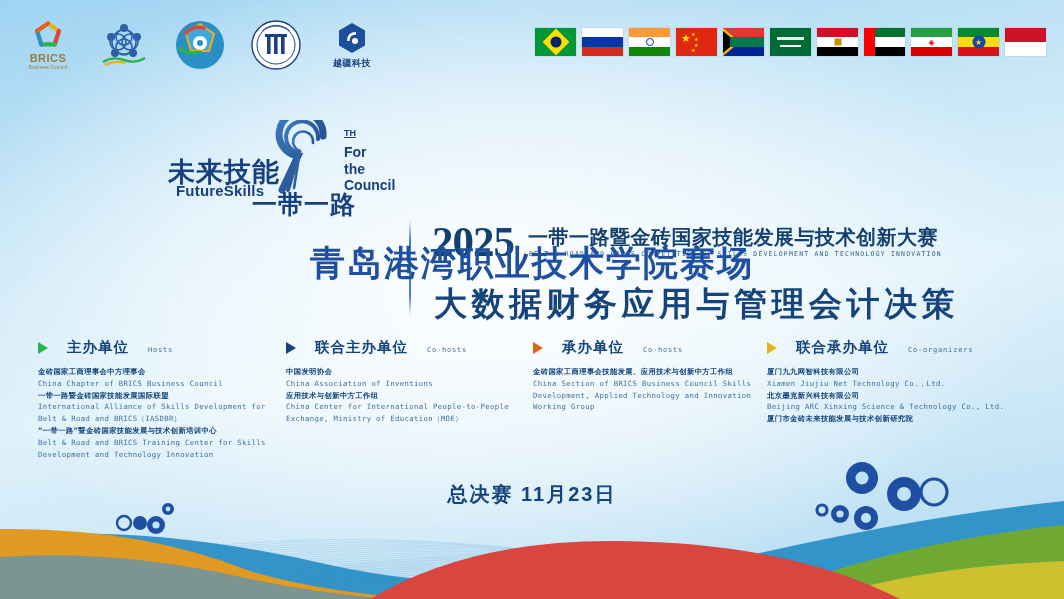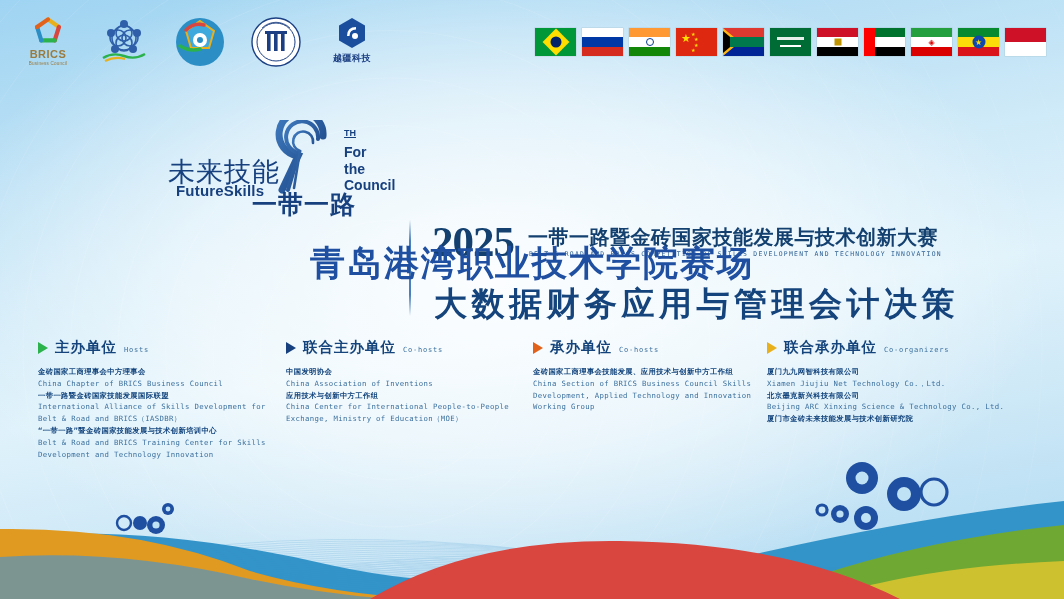"BRICS" .logo { justify-content: none -> center }
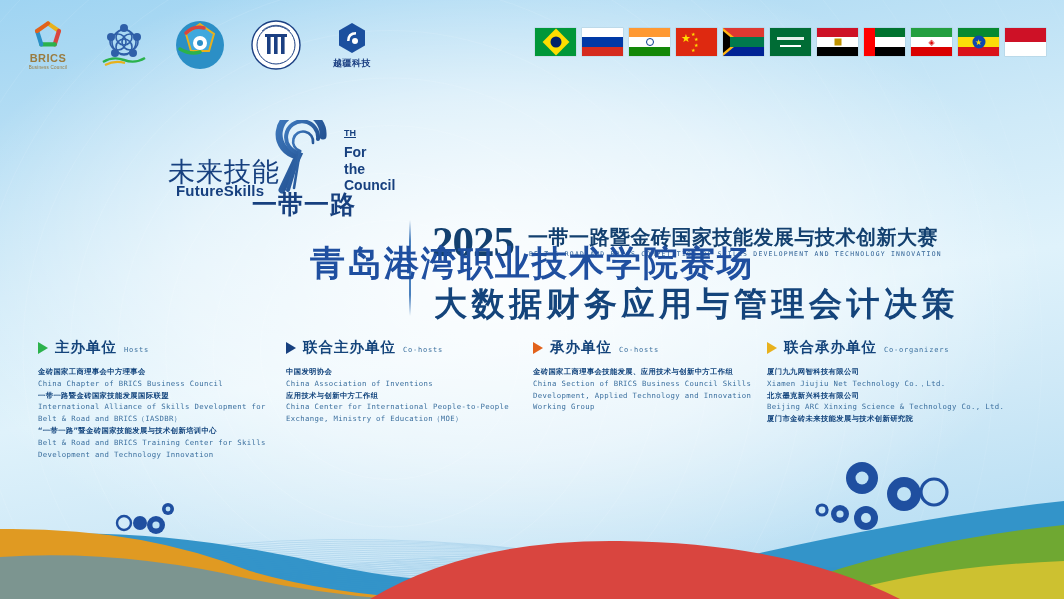"未来技能" .fs-cn { font-weight: normal -> bold }
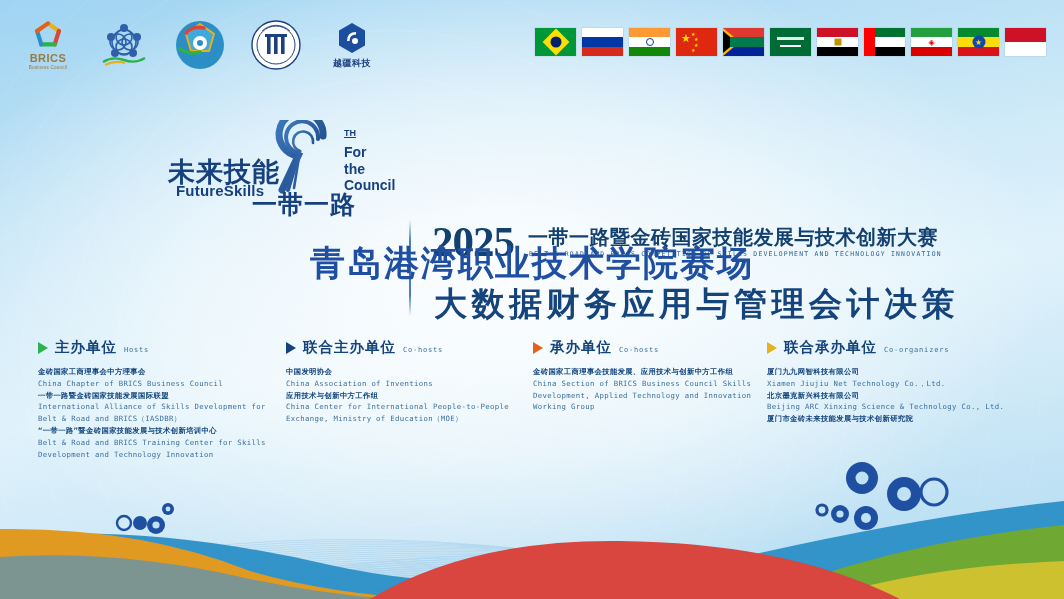"主办单位" .ohead { gap: 7px -> 19px }
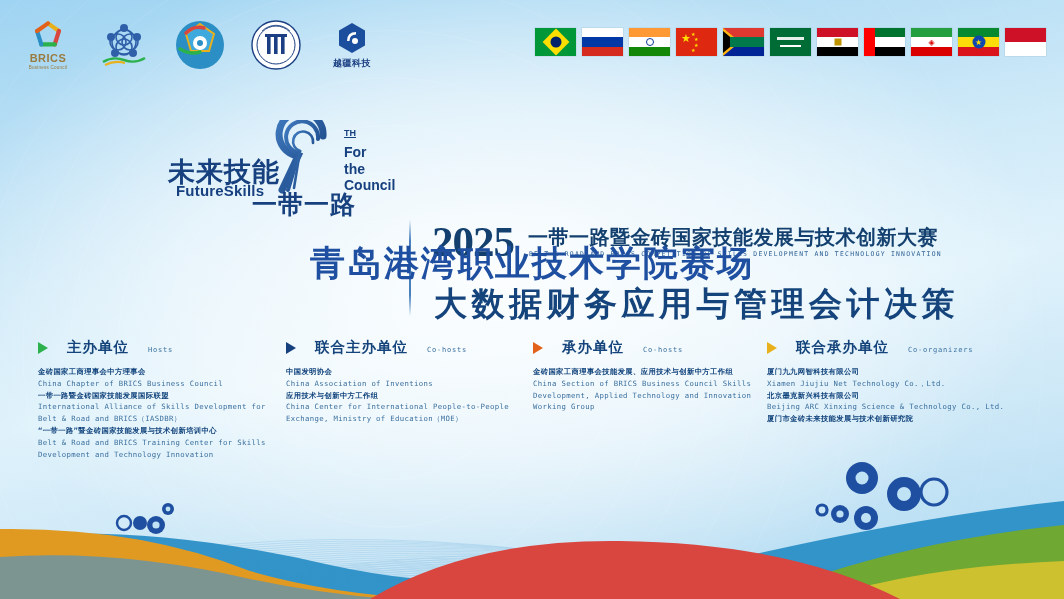"总决赛 11月23日" div.final { html: none -> <div>总决赛 11月23日</div> }
